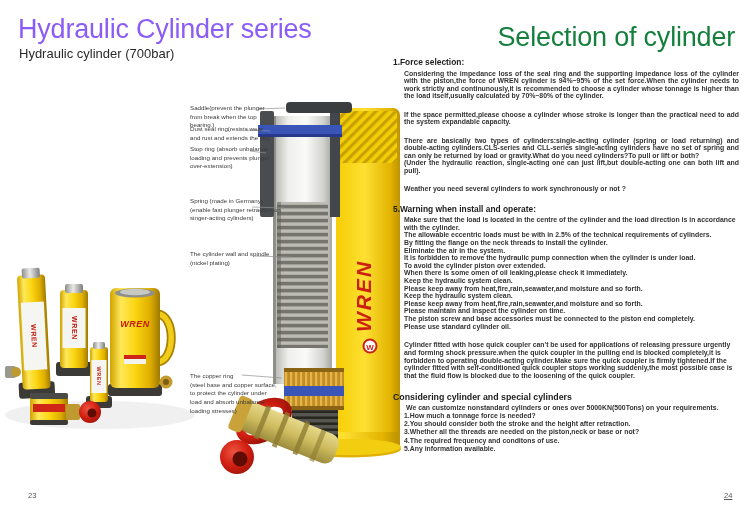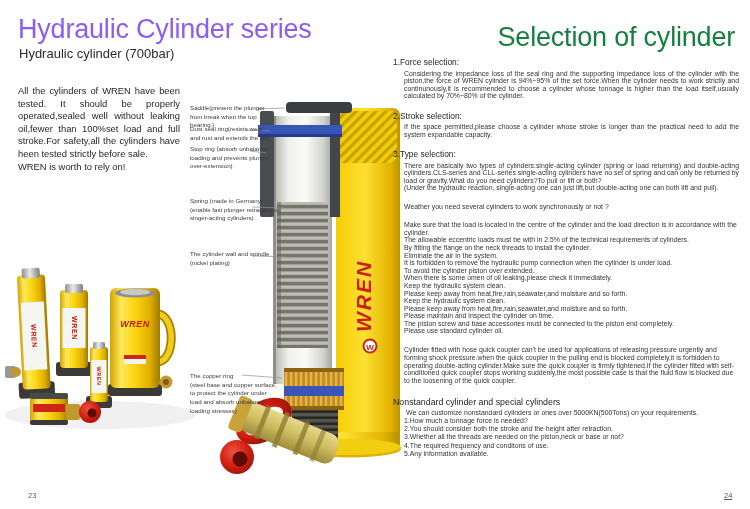"1.Force selection:" .rightcol { font-weight: none -> bold }
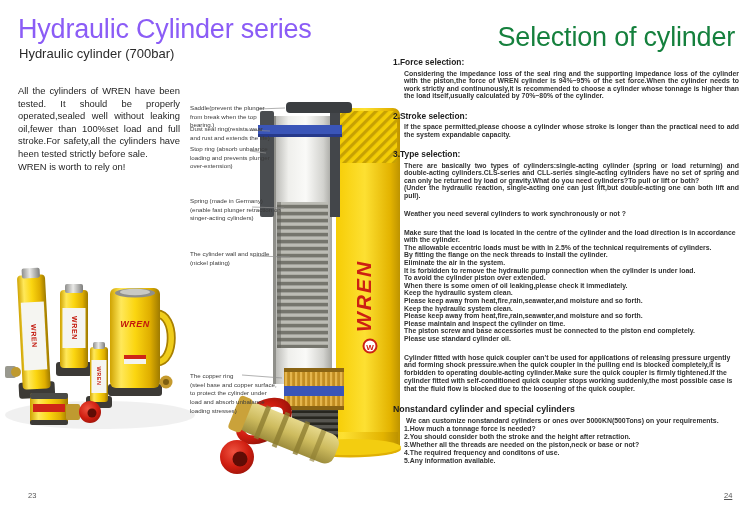"All the cylinders of WREN" div.abs { html: <div>All the cylinders of WREN have been tested. It should be properly operated,sealed well without leaking oil,fewer than 100%set load and full stroke.For safety,all the cylinders have heen tested strictly before sale. WREN is worth to rely on!</div> -> none }
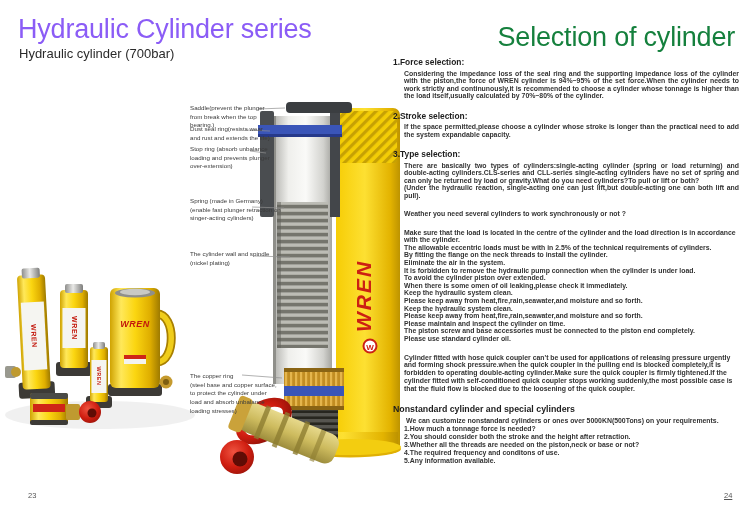"2.Stroke selection:" div.sec-h { html: <div>2.Stroke selection:</div> -> none }
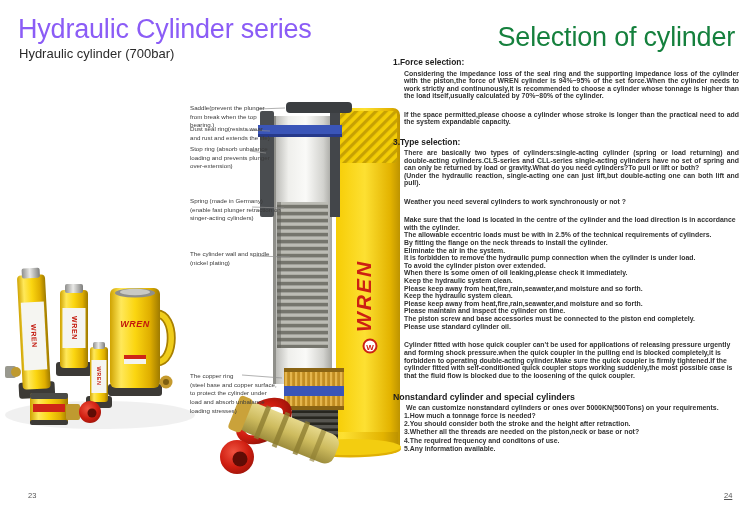"3.Type selection:" div.sec-h { html: <div>3.Type selection:</div> -> none }
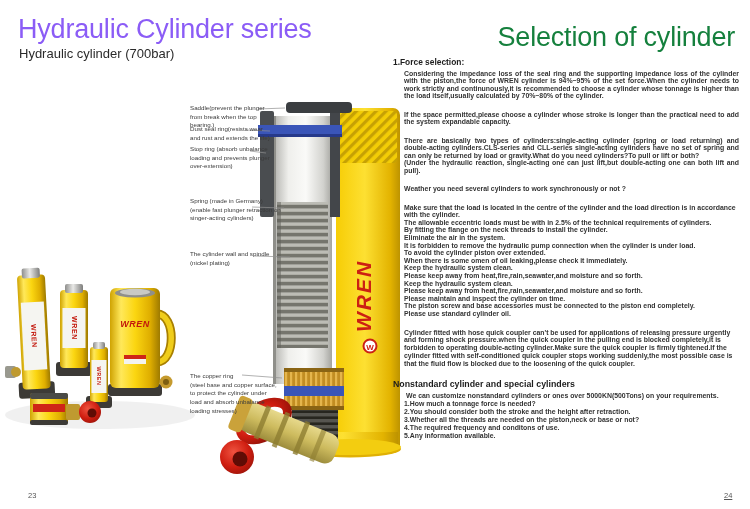"5.Warning when install and operate:" div.sec-h { html: none -> <div>5.Warning when install and operate:</div> }
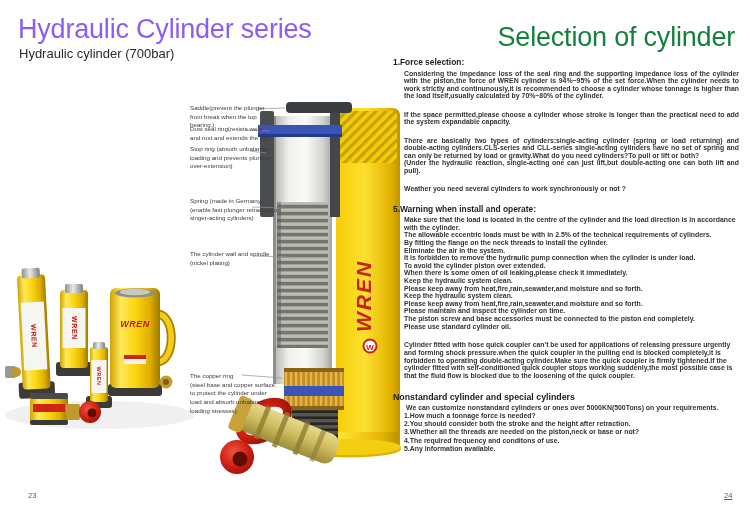"Nonstandard cylinder and special" div.ns-h { text: Nonstandard -> Considering }
